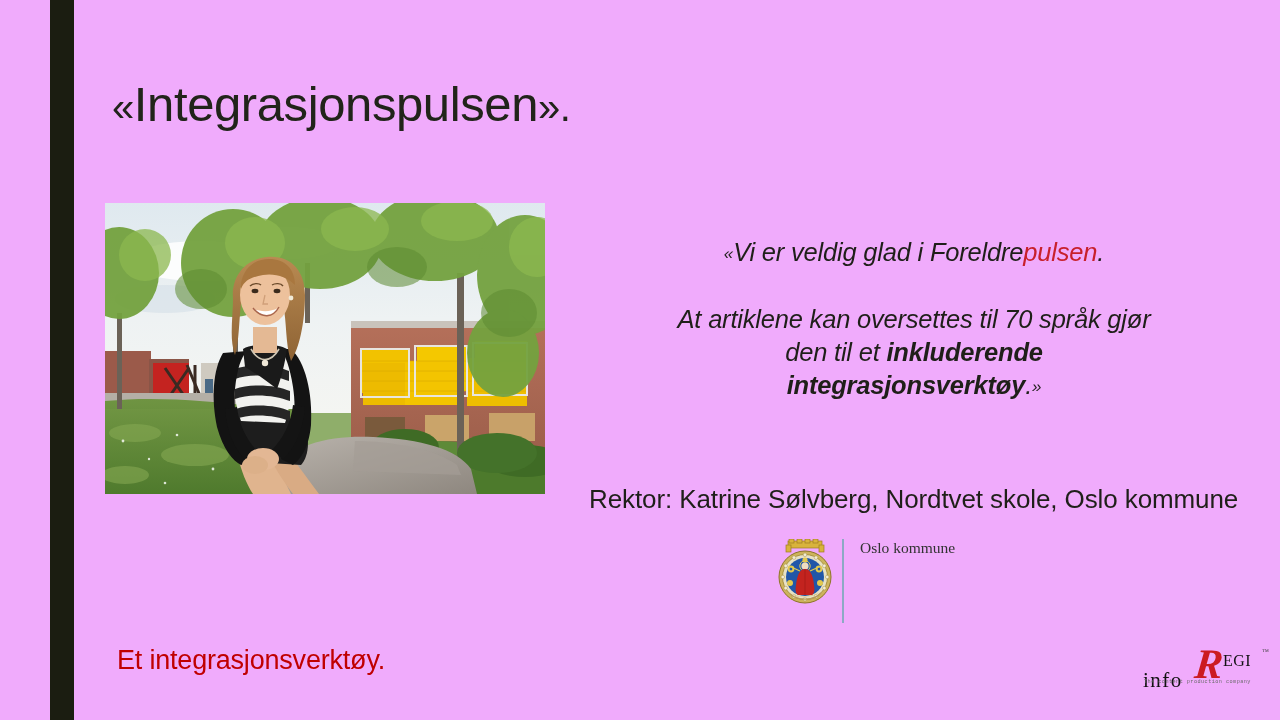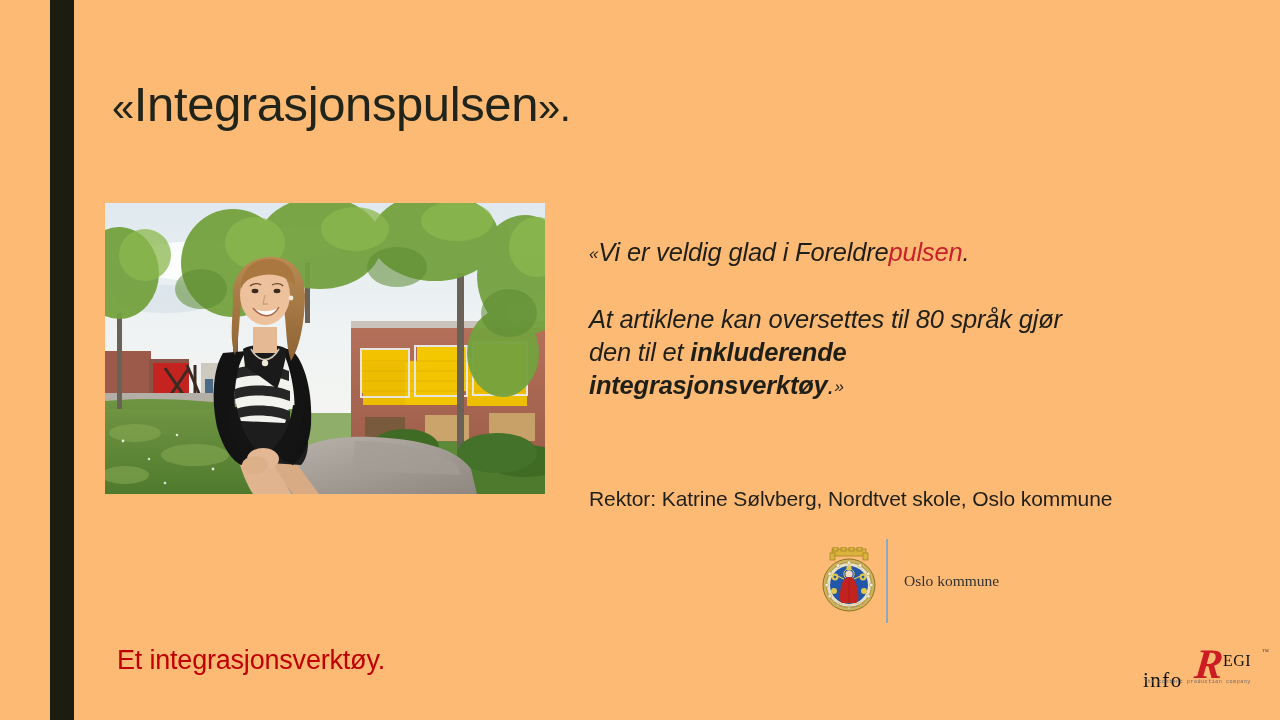"«Integrasjonspulsen»." #slide { background: #fdba74 -> #f0abfc }
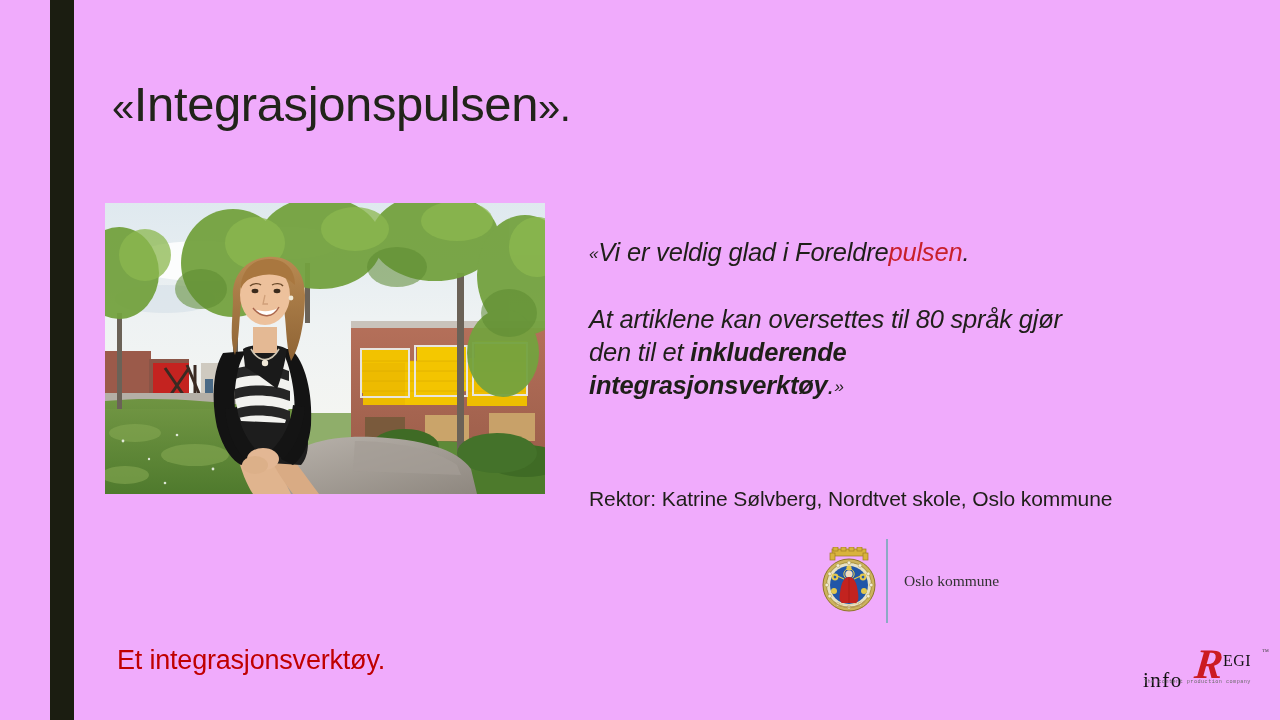"«Vi er veldig glad i" .quote-para { text-align: none -> center }
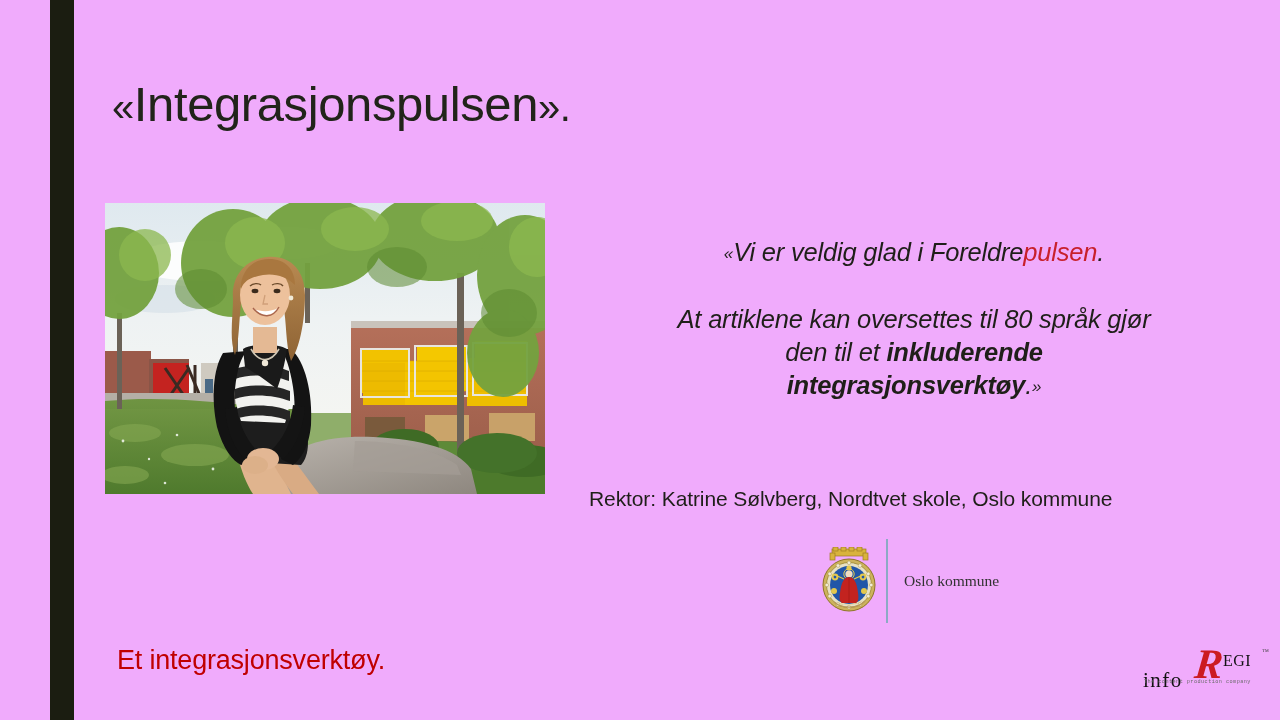"At artiklene kan oversettes til" span { text: 80 -> 70 }
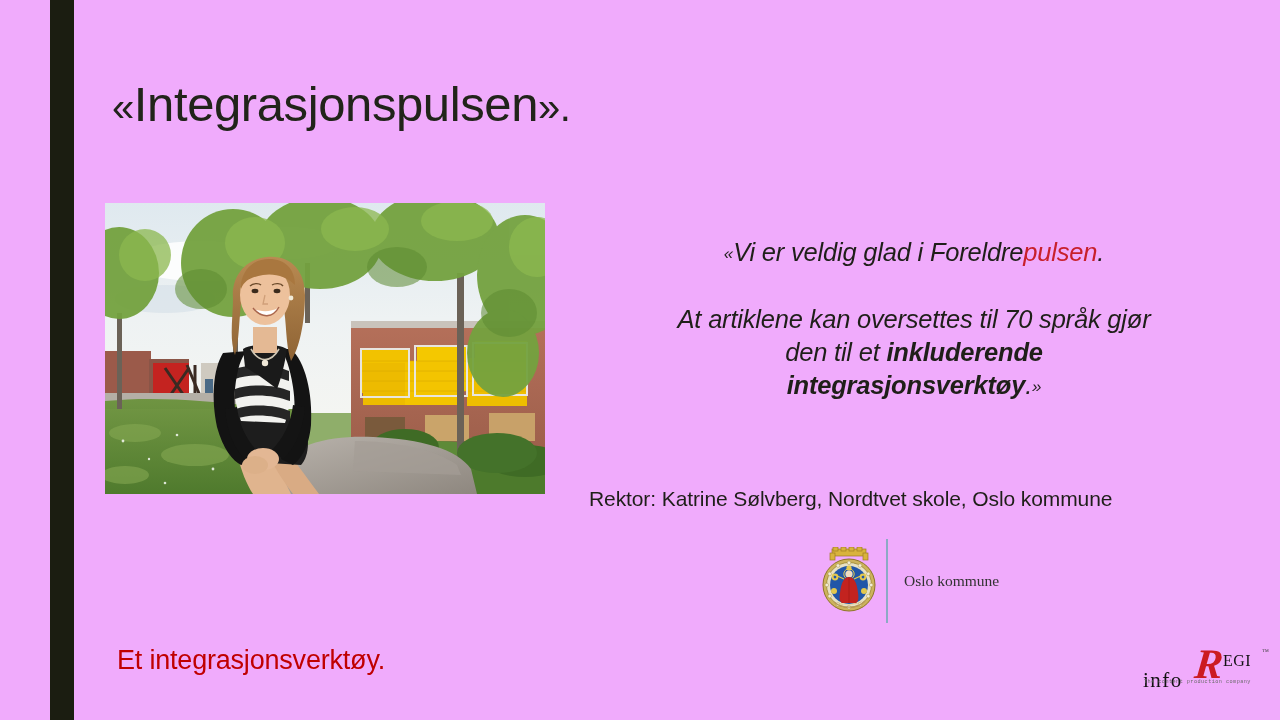"Rektor: Katrine Sølvberg, Nordtvet" #attribution { font-size: 21px -> 26px }
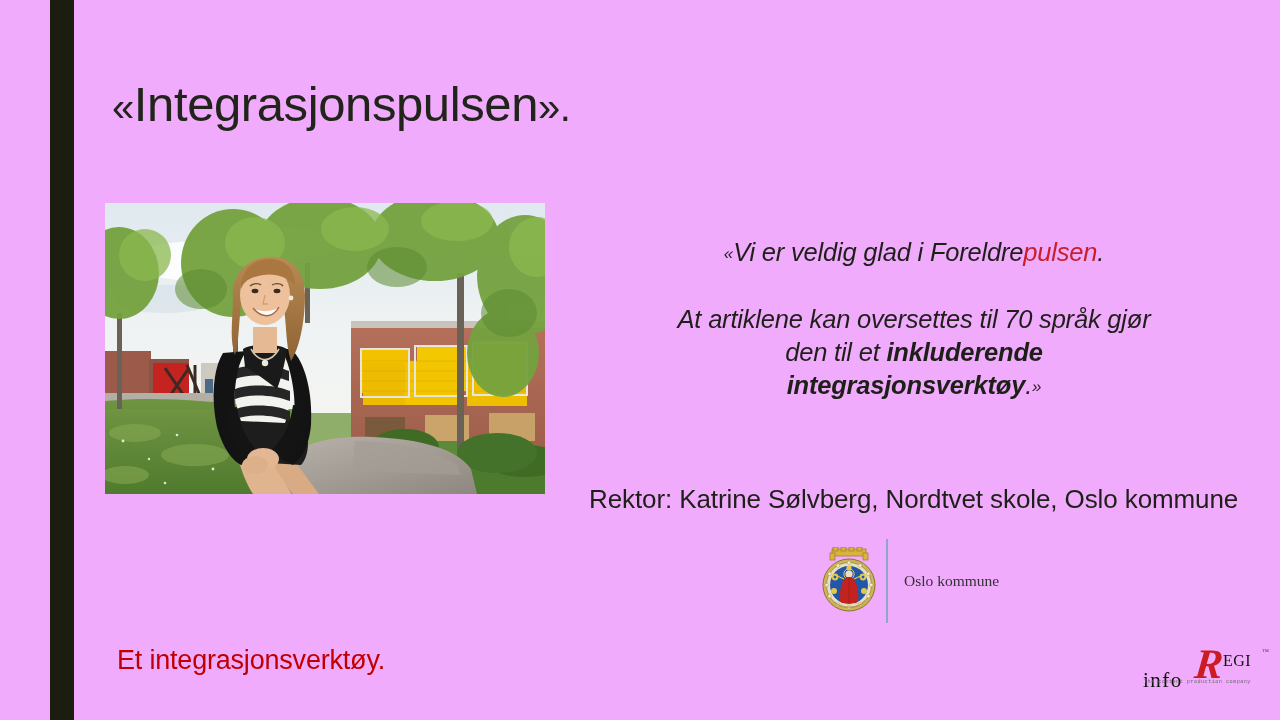"Oslo kommune" #oslo-logo { align-items: center -> flex-start; left: 820px -> 776px }
